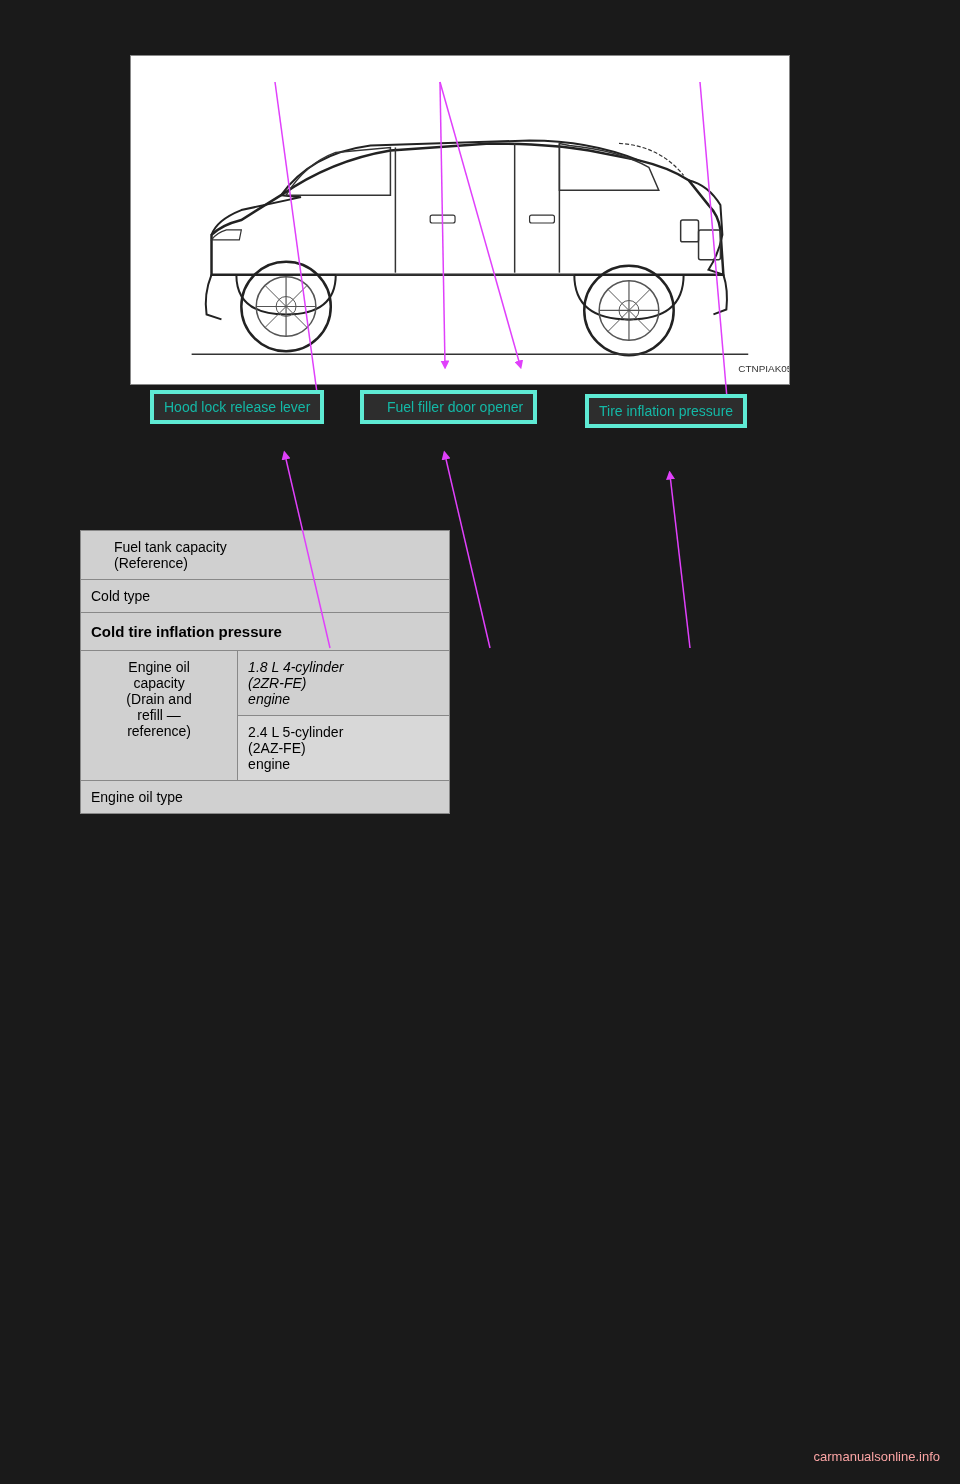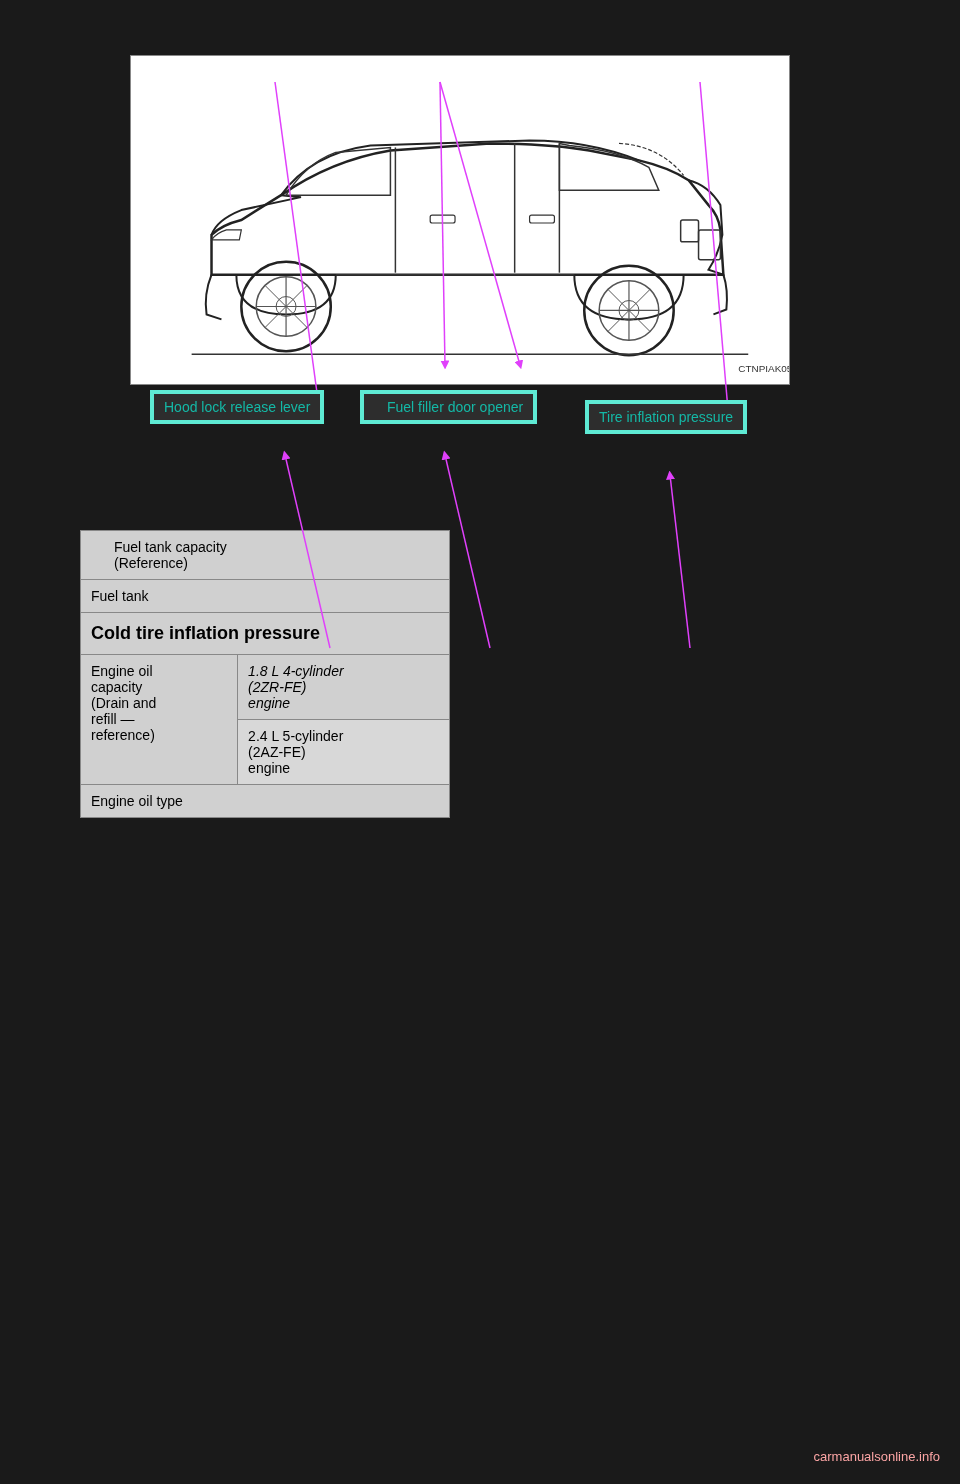"Tire inflation pressure" div.label-box { top: 10px -> 4px }
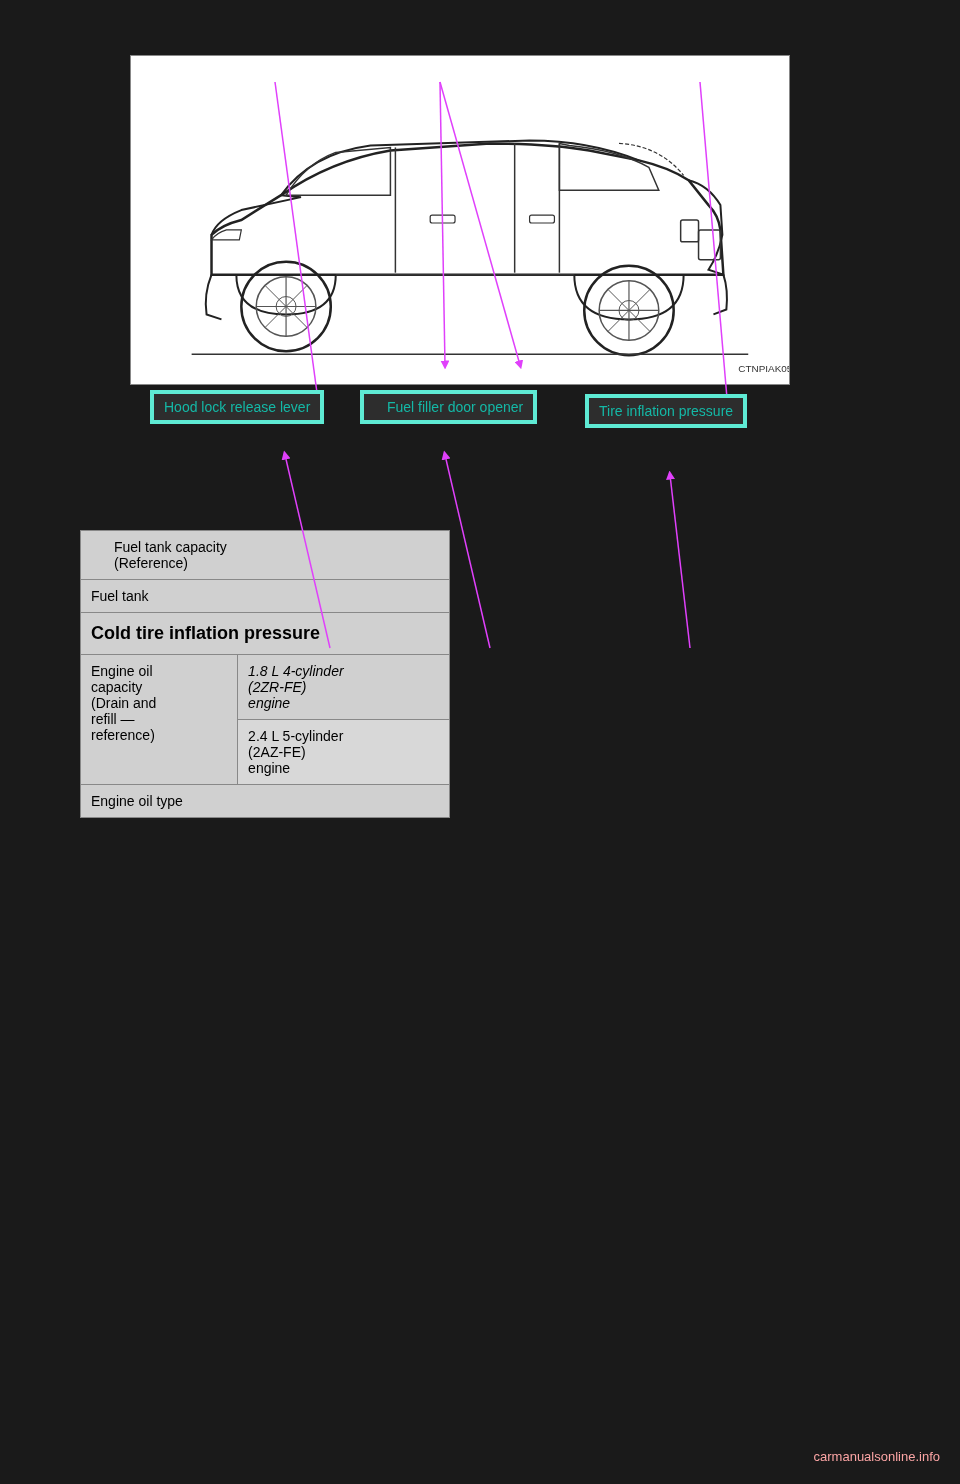"Fuel tank" td { text: Fuel tank -> Cold type }
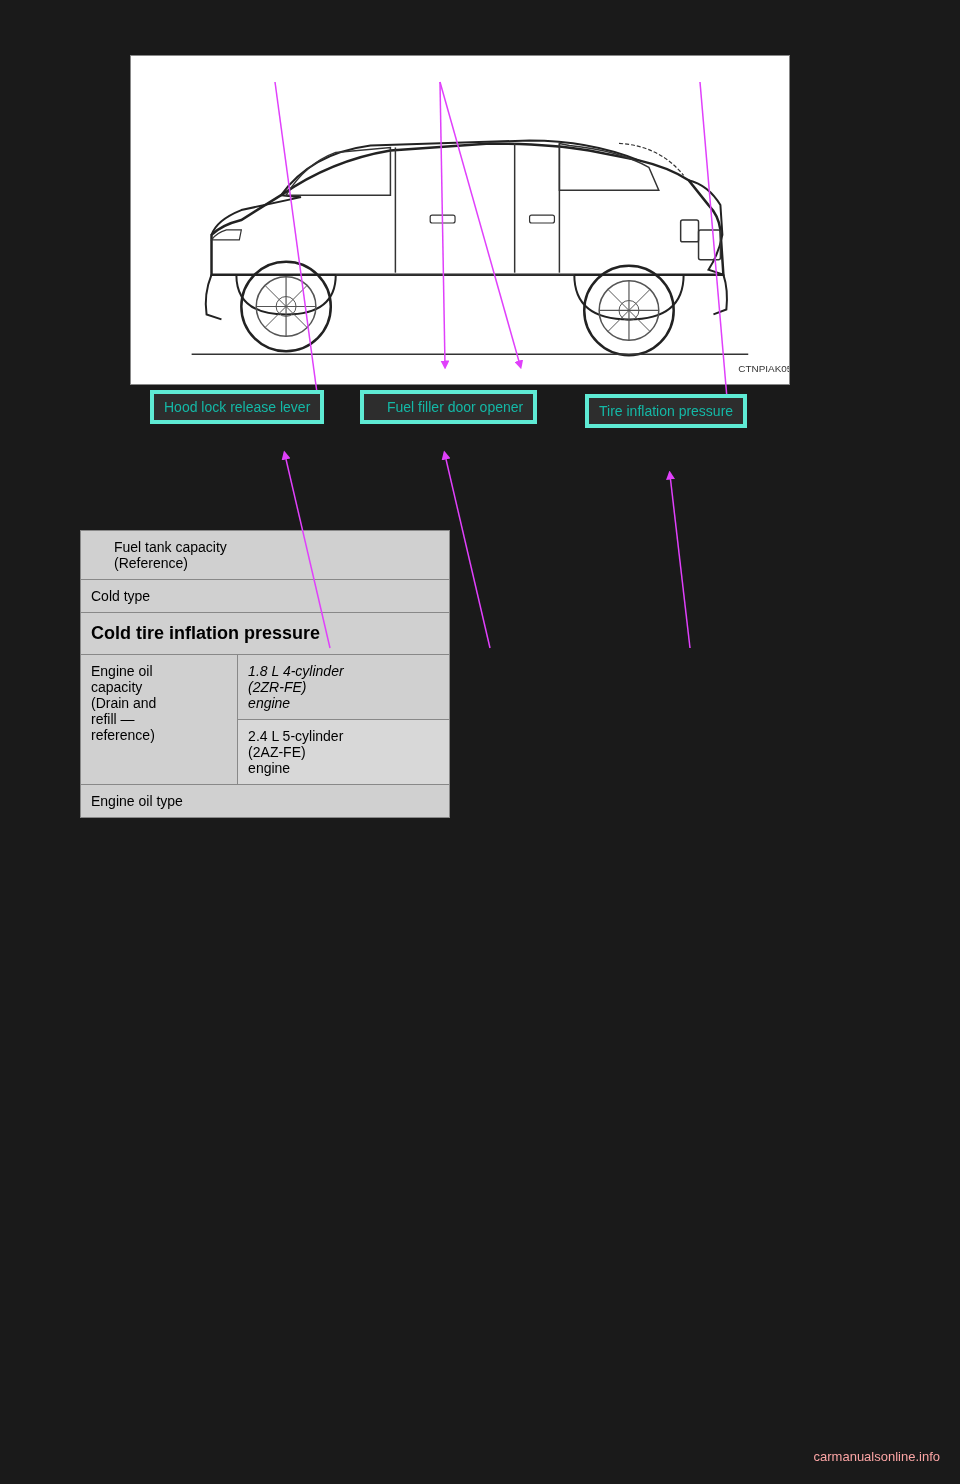"Cold tire inflation pressure" table.spec-table .header-row td { font-size: 18px -> 15px }
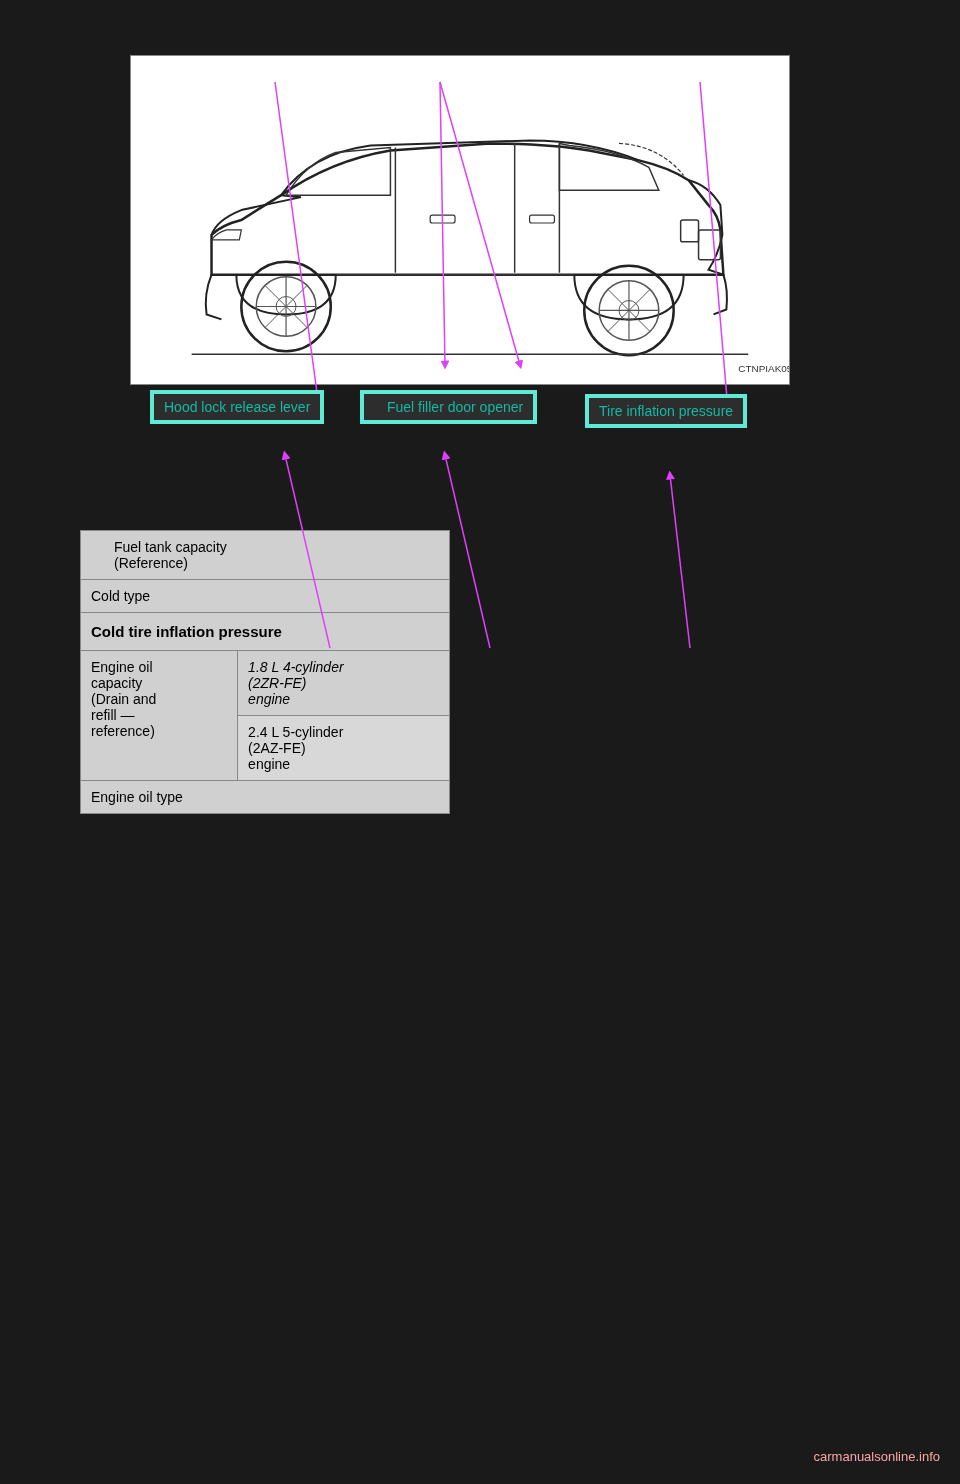"Engine oil" td { text-align: none -> center }
